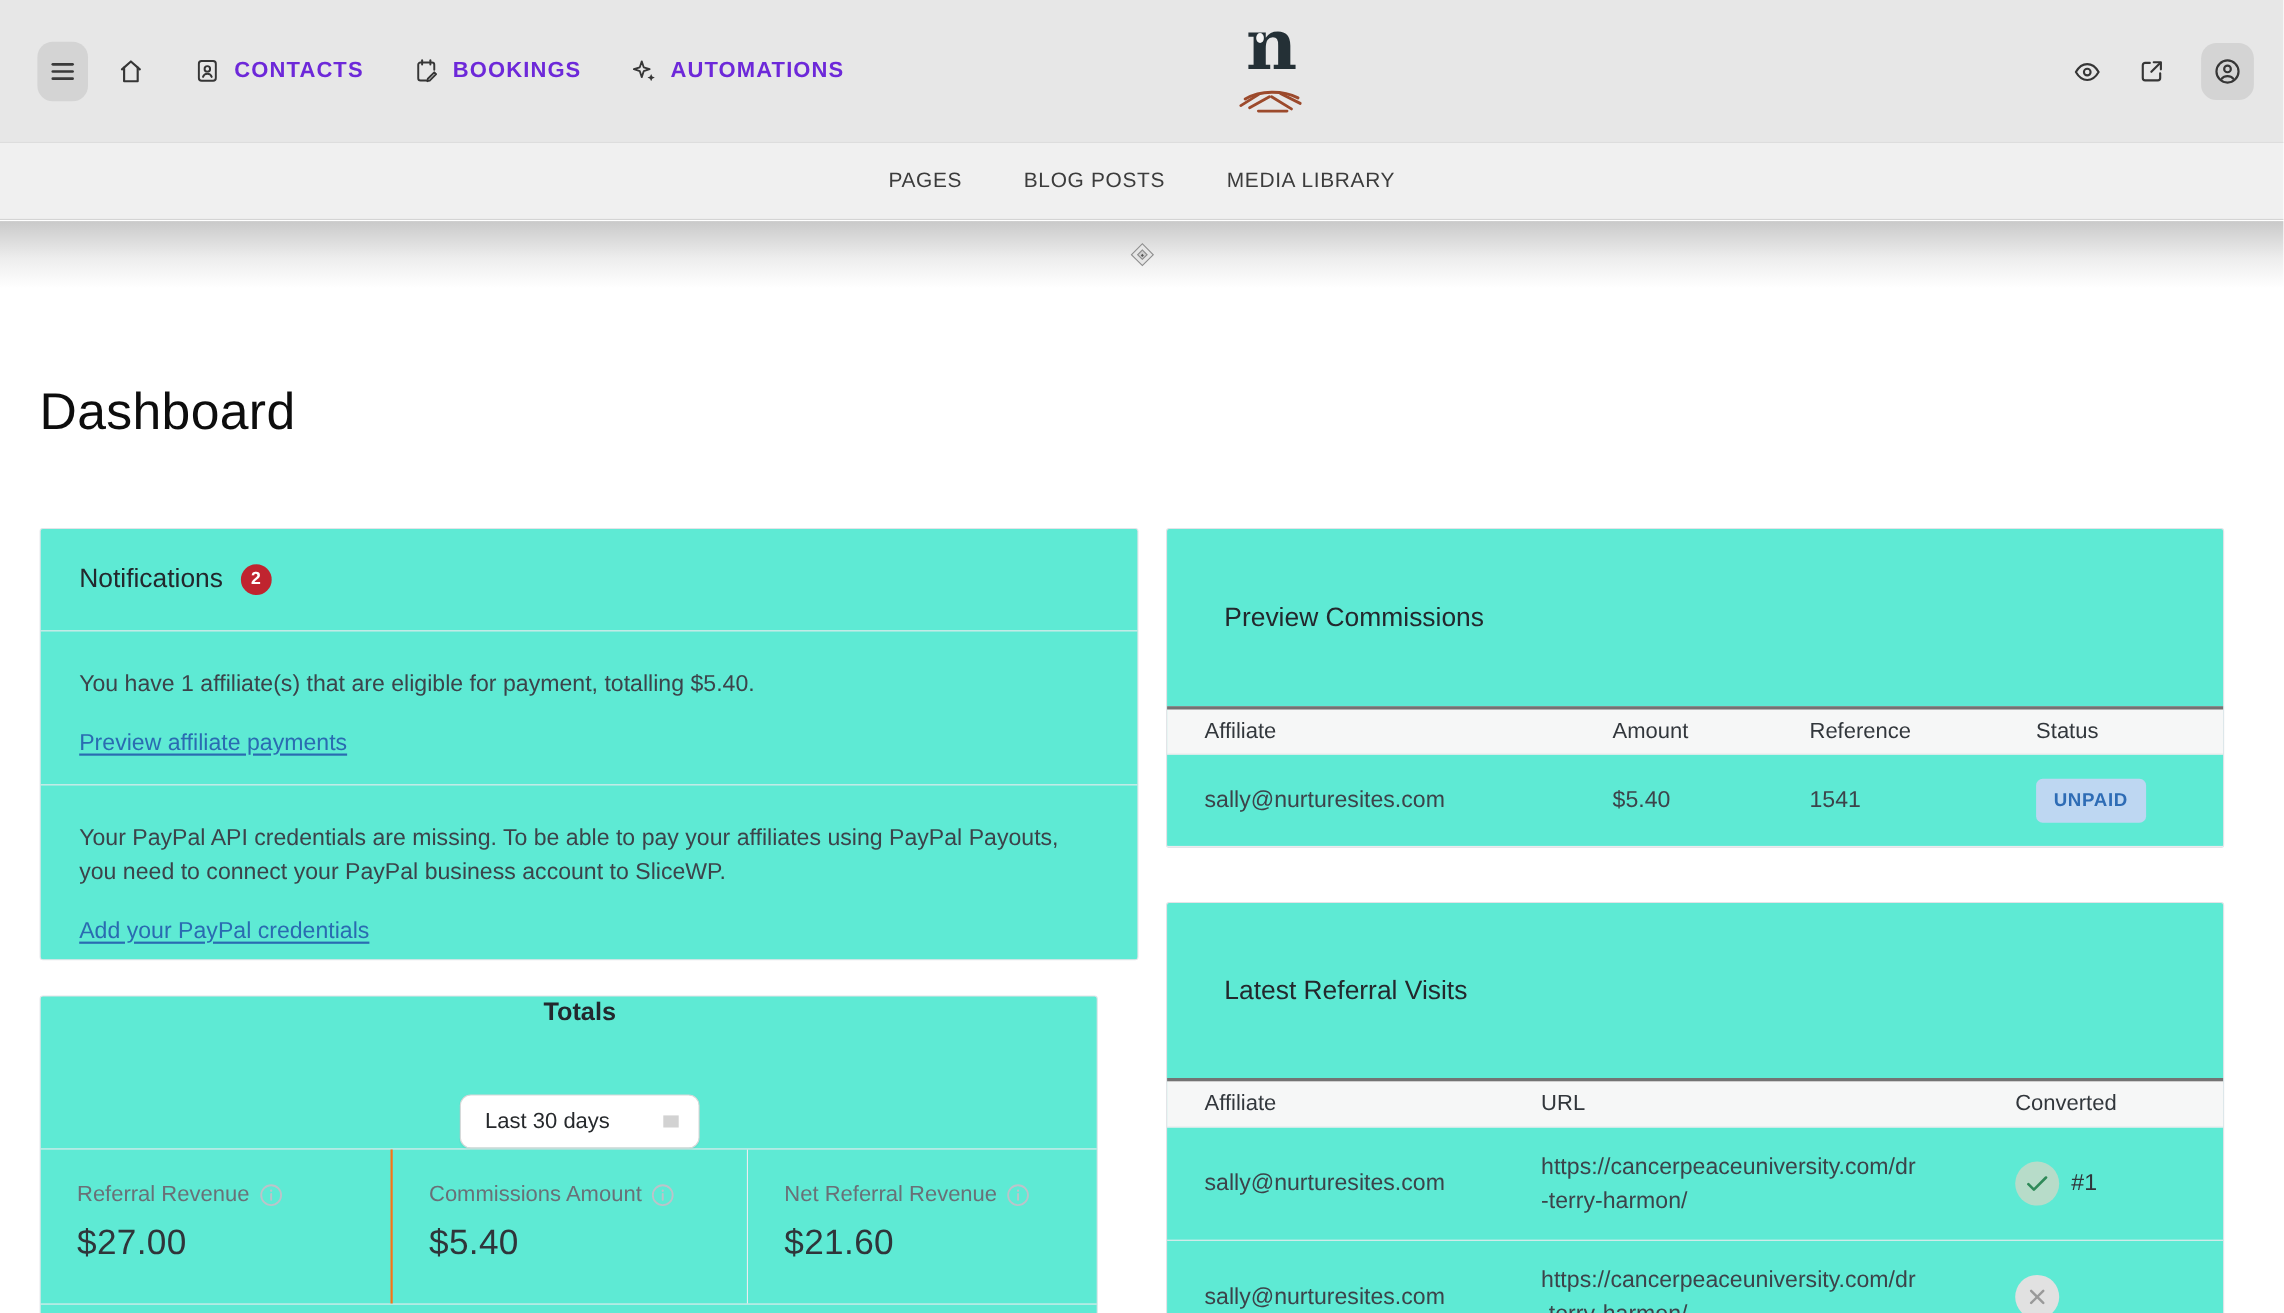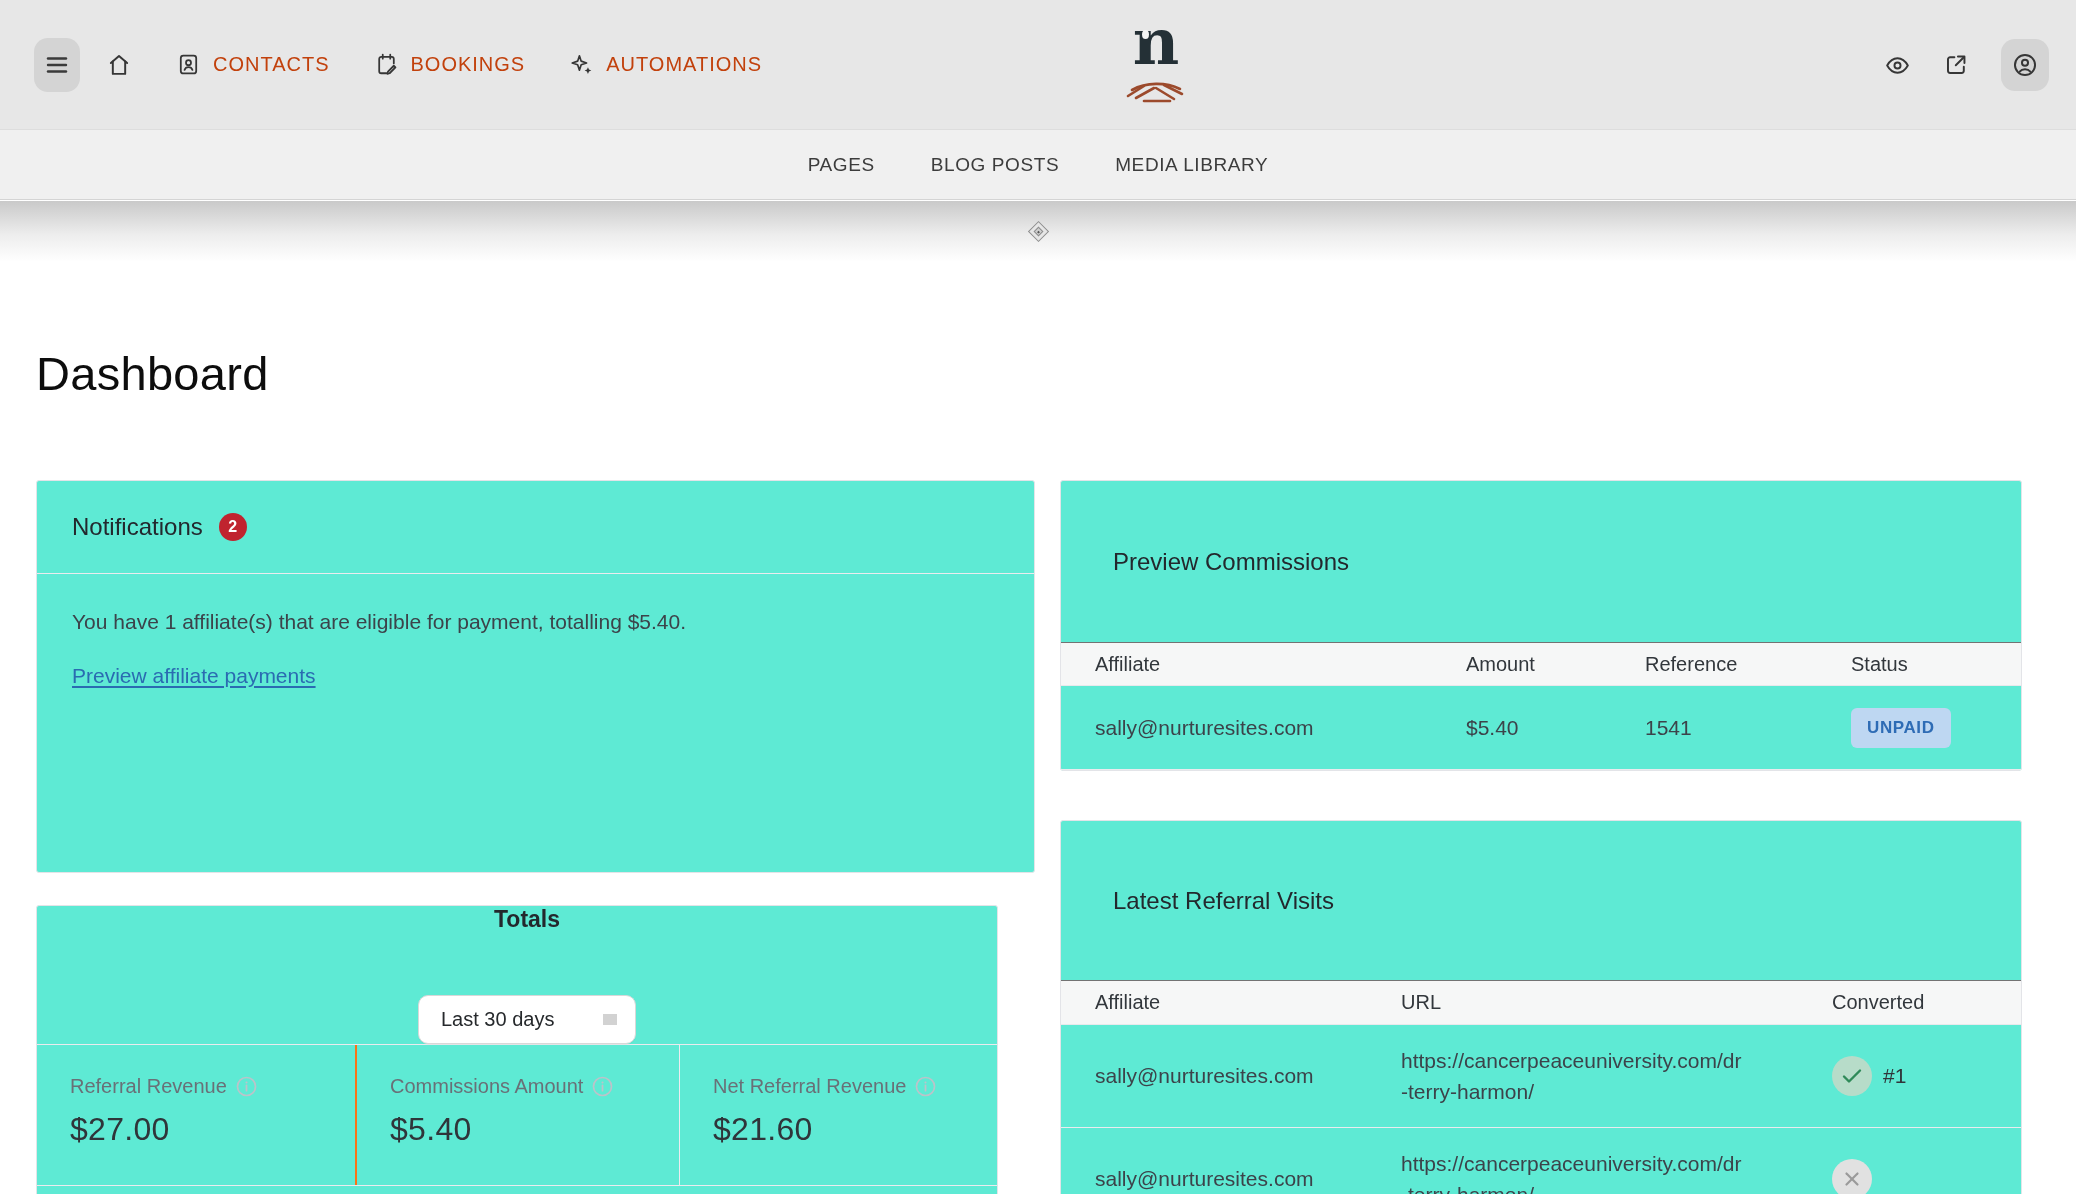"CONTACTS" .nav-label { color: #c2410c -> #6d28d9; font-weight: 400 -> 700 }
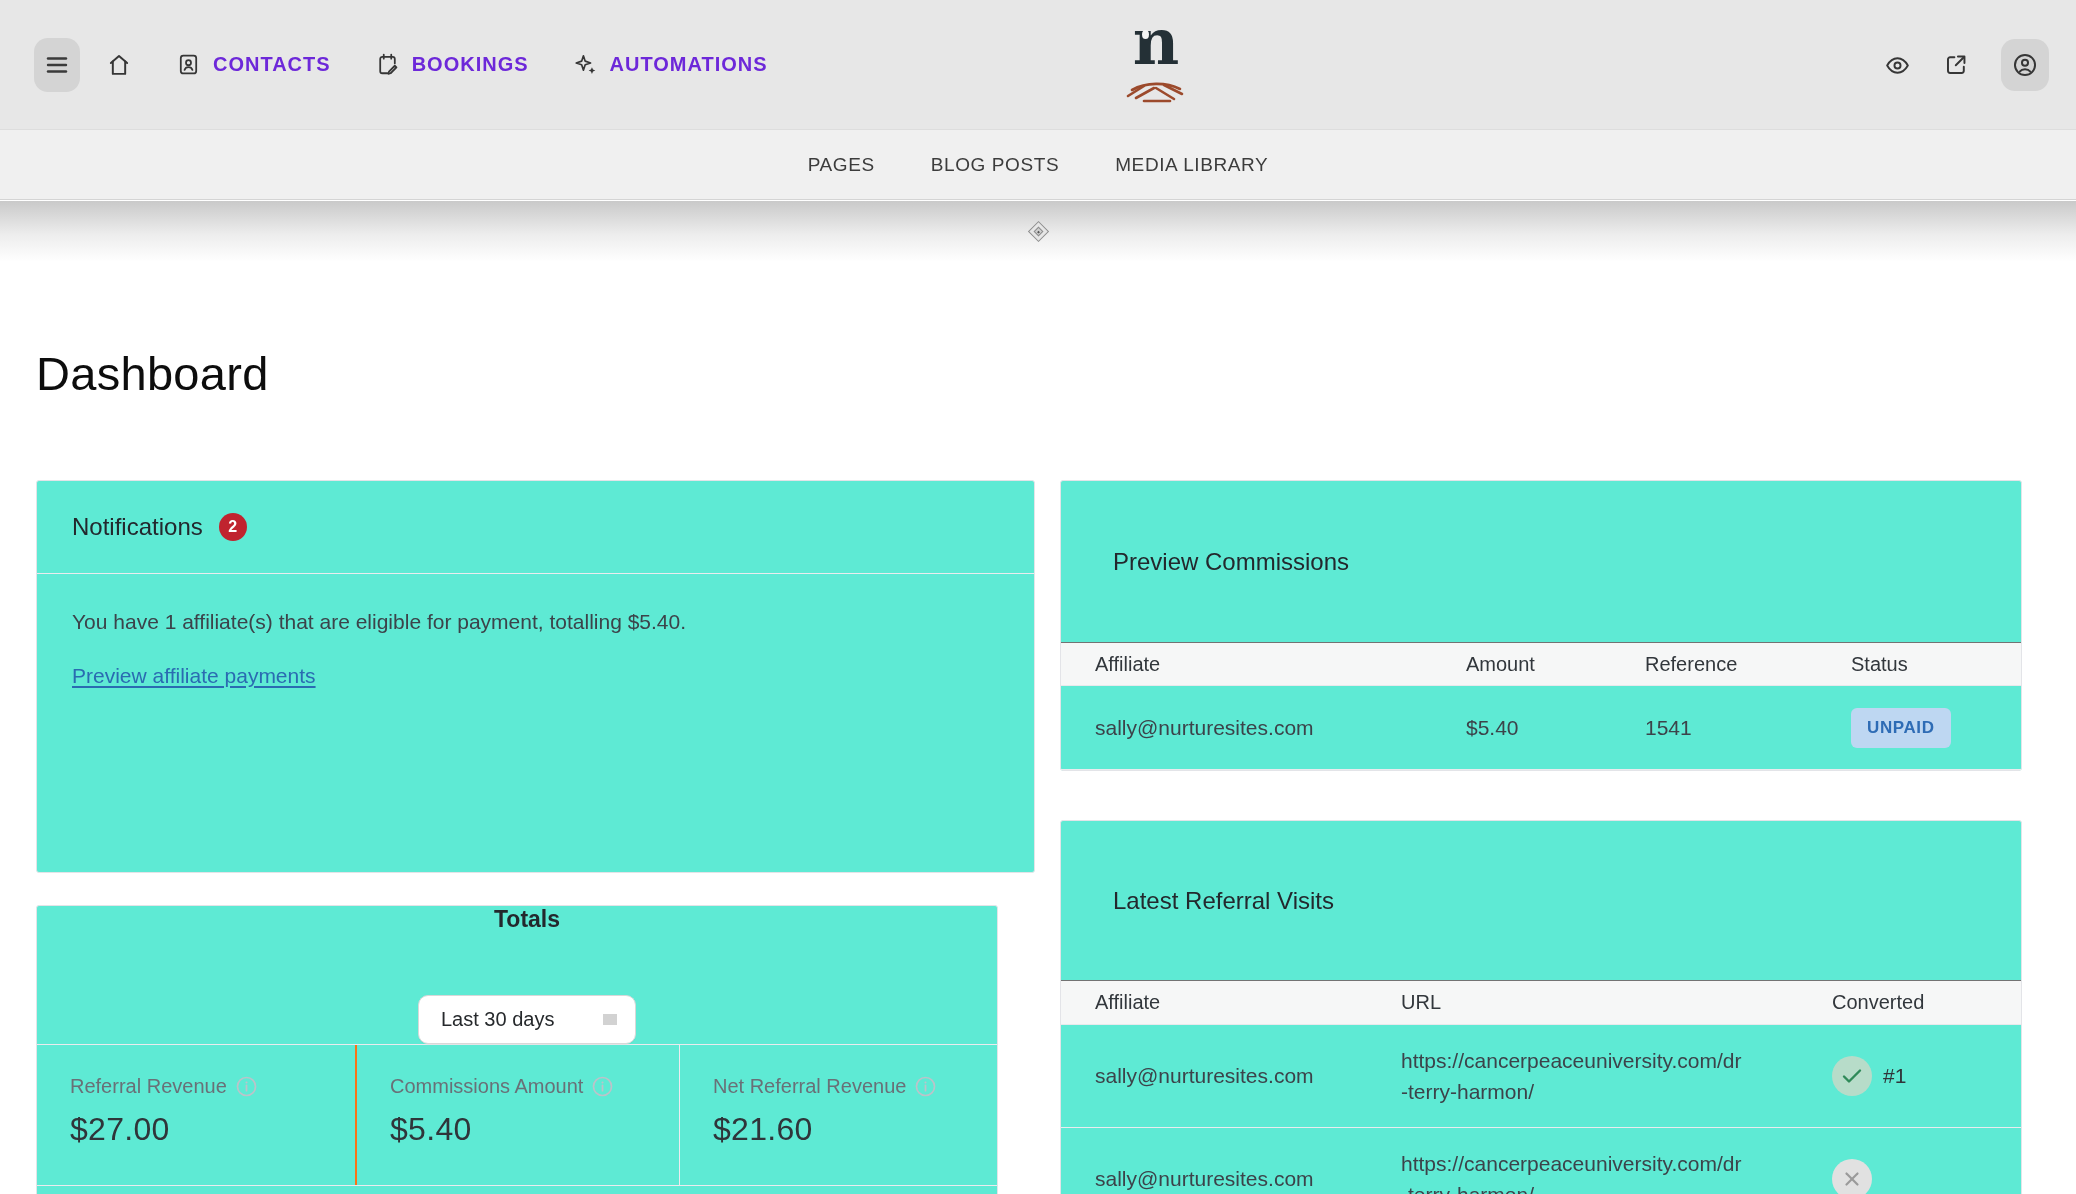"Affiliate" .thead { border-top: 1px solid #737373 -> 3px solid #737373 }
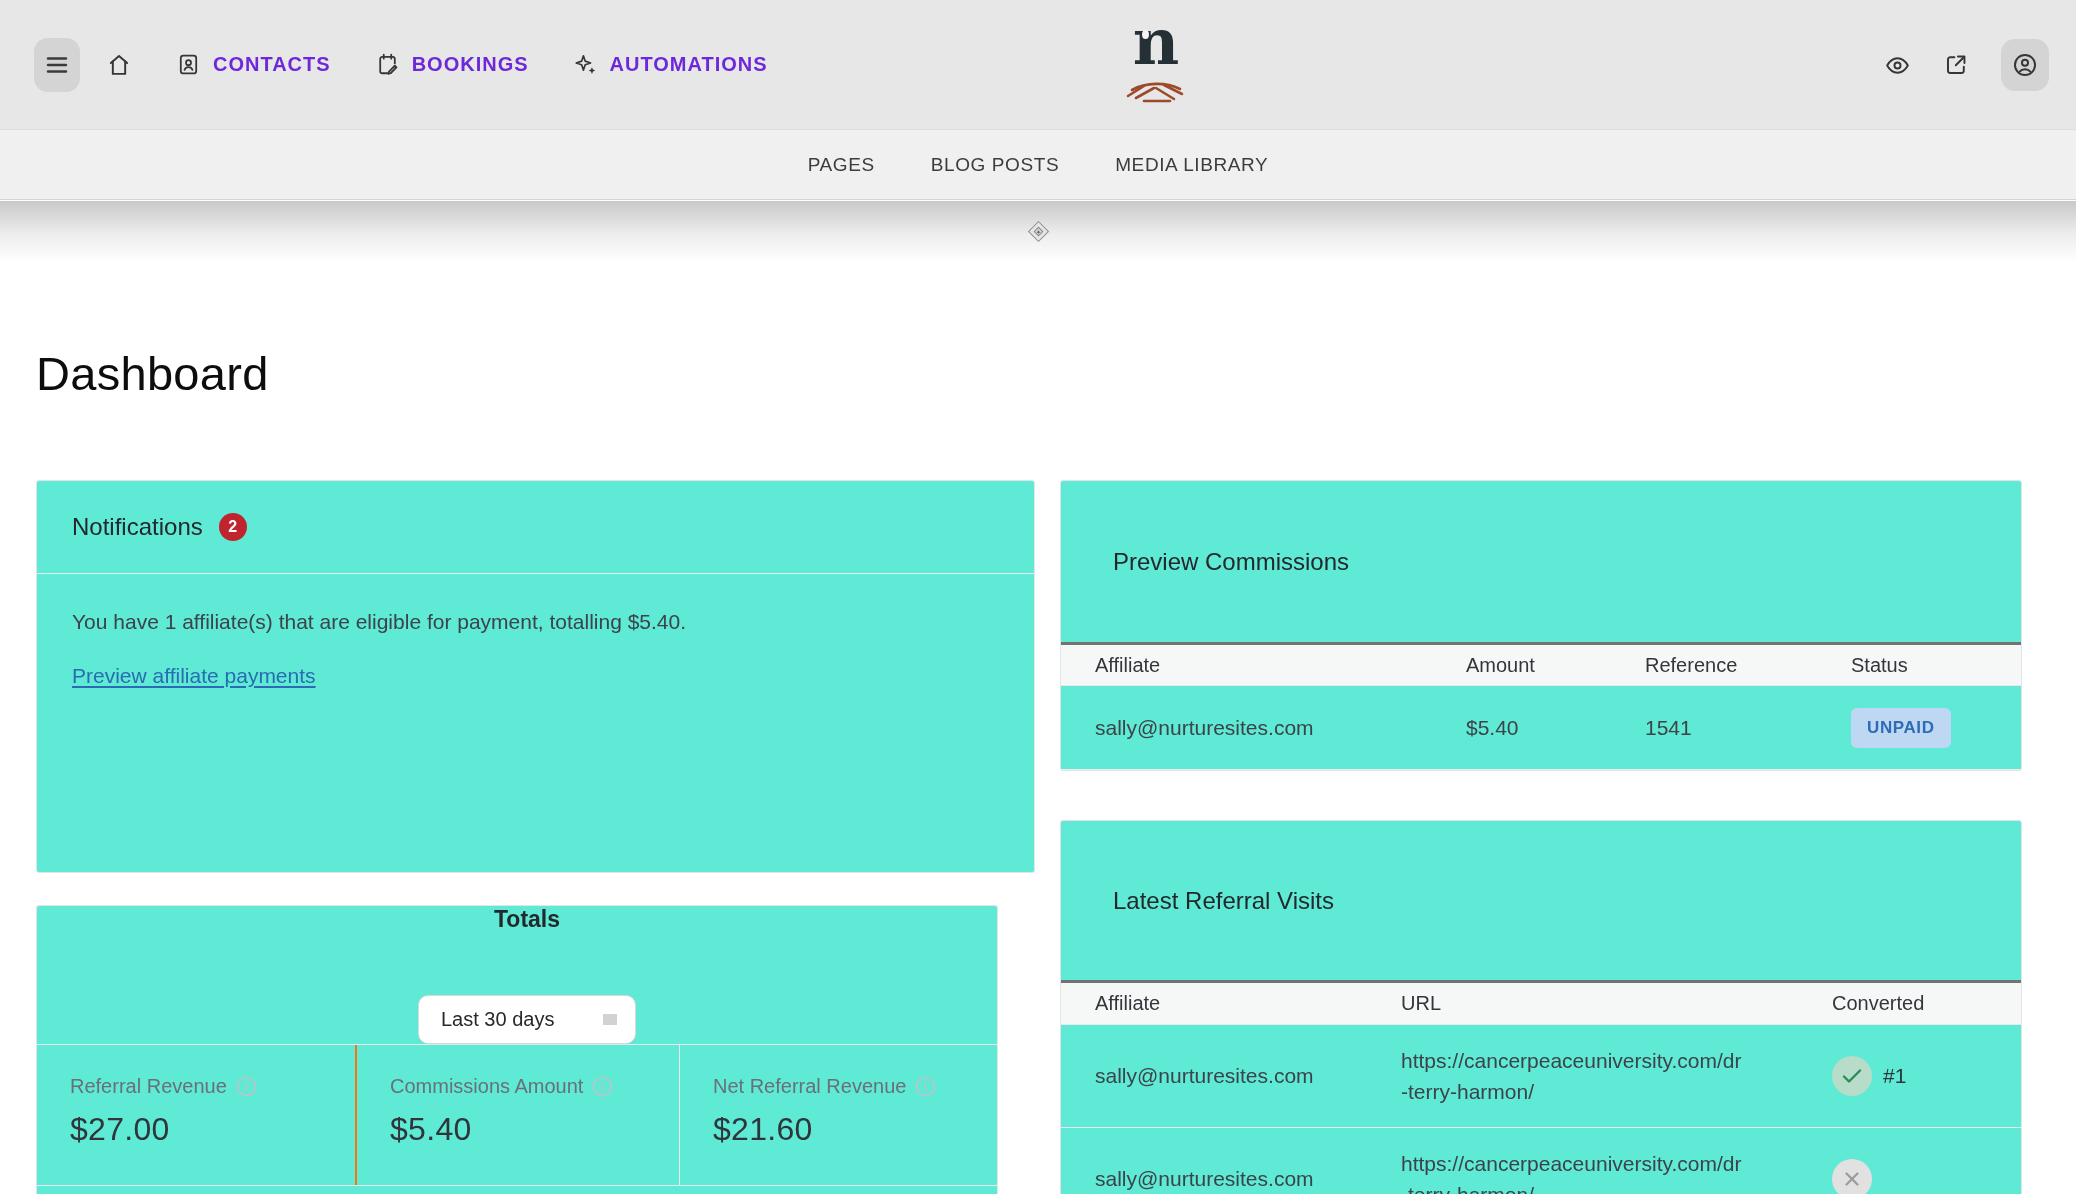"Your PayPal API credentials are" div.notif-item { html: none -> <div> <p>Your PayPal API credentials are missing. To be able to pay your affiliates using PayPal Payouts, you need to connect your PayPal business account to SliceWP.</p> <a>Add your PayPal credentials</a> </div> }
